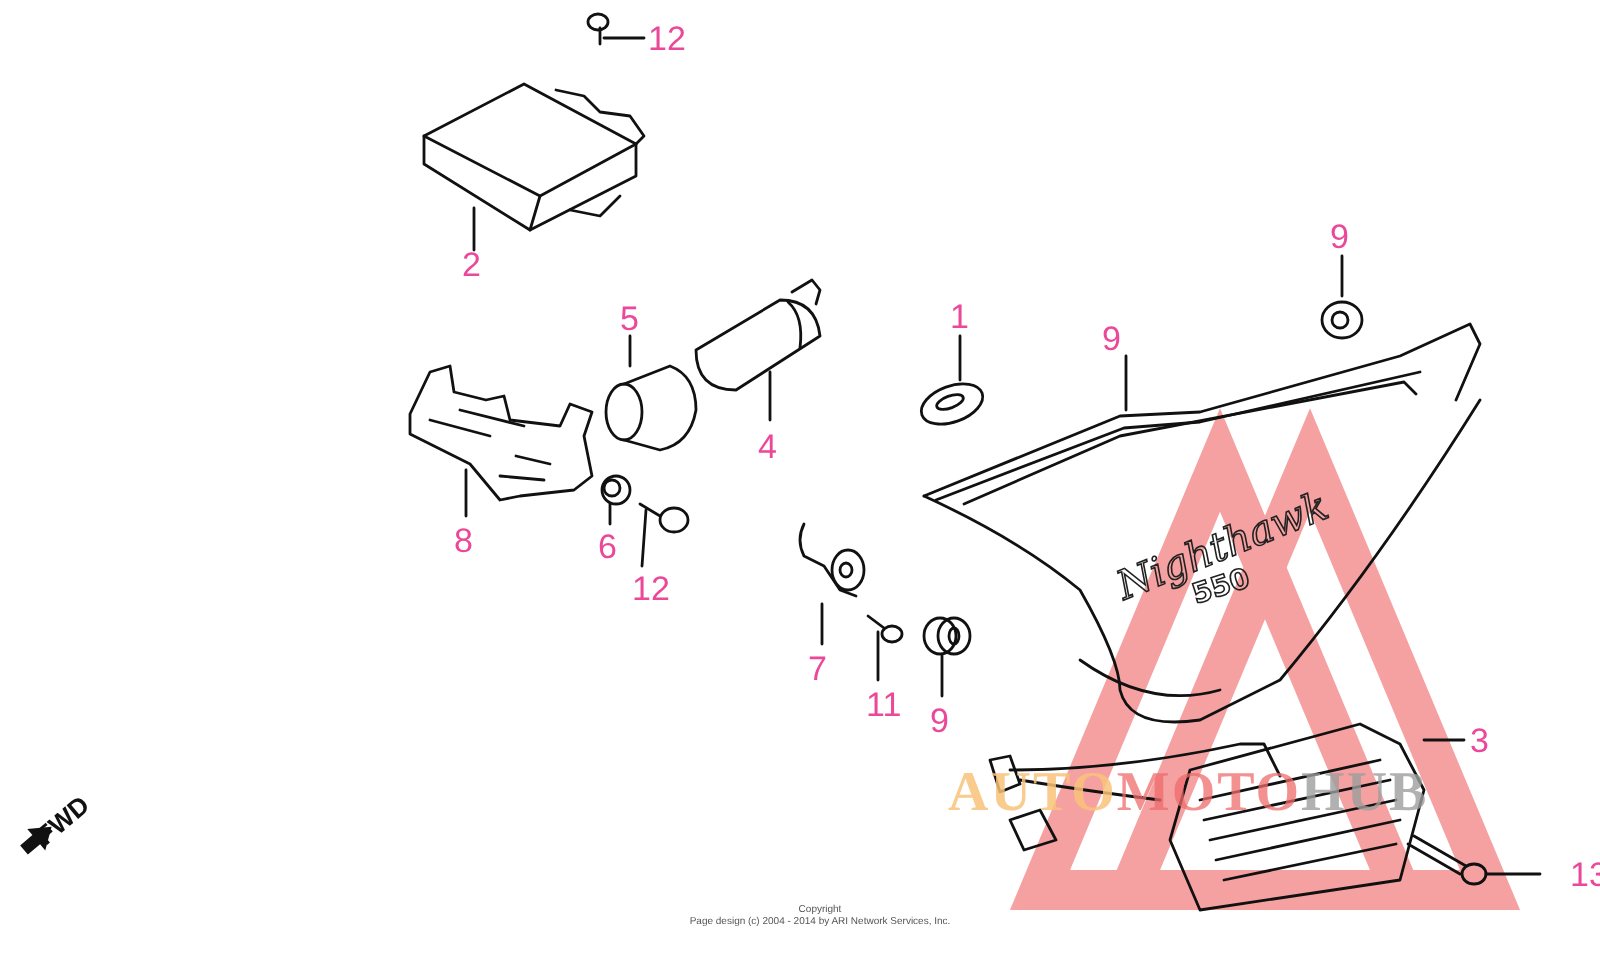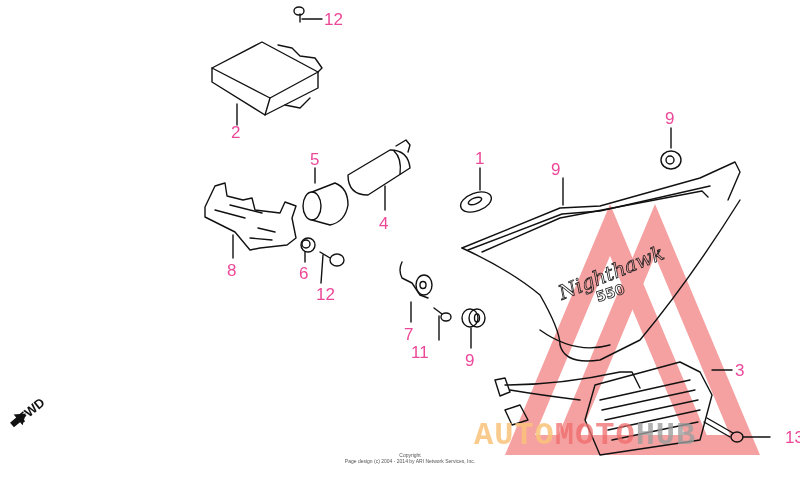"11" div.callout { left: 411px -> 433px }
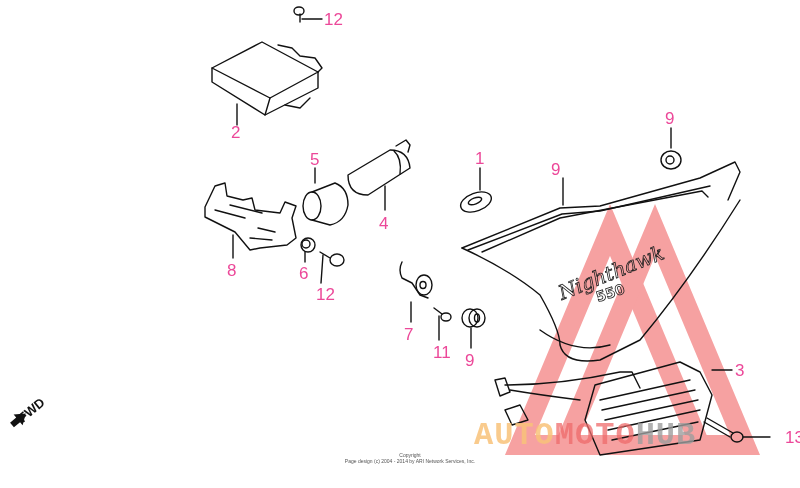"AUTOMOTOHUB" .wm-text { font-family: Liberation Mono, monospace -> Liberation Serif, serif; font-size: 32px -> 28px; top: 420px -> 383px }
